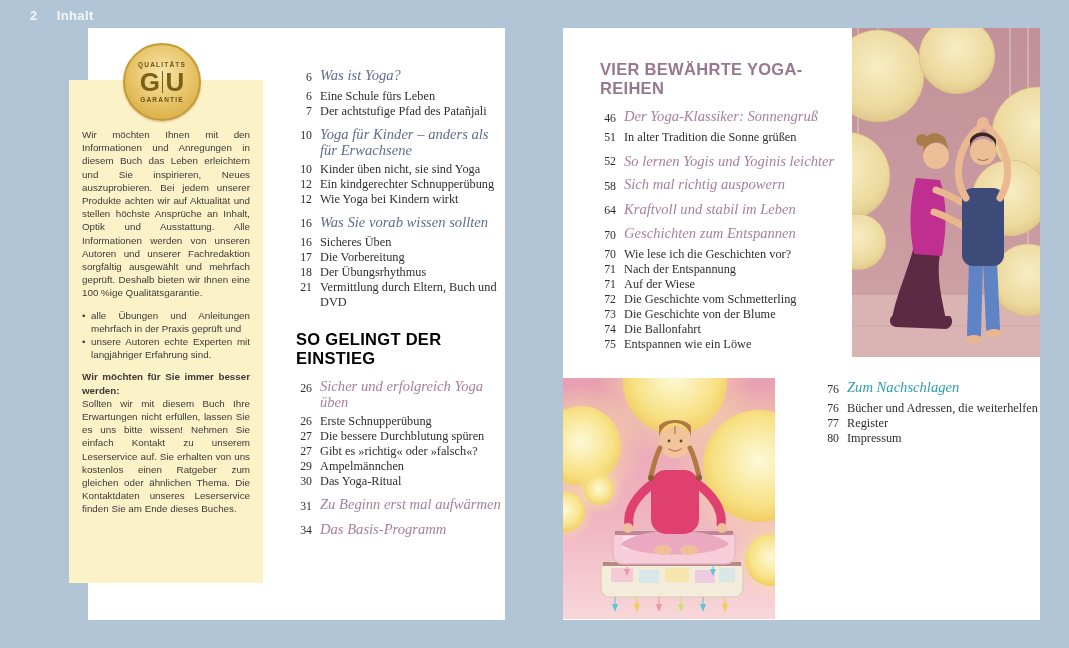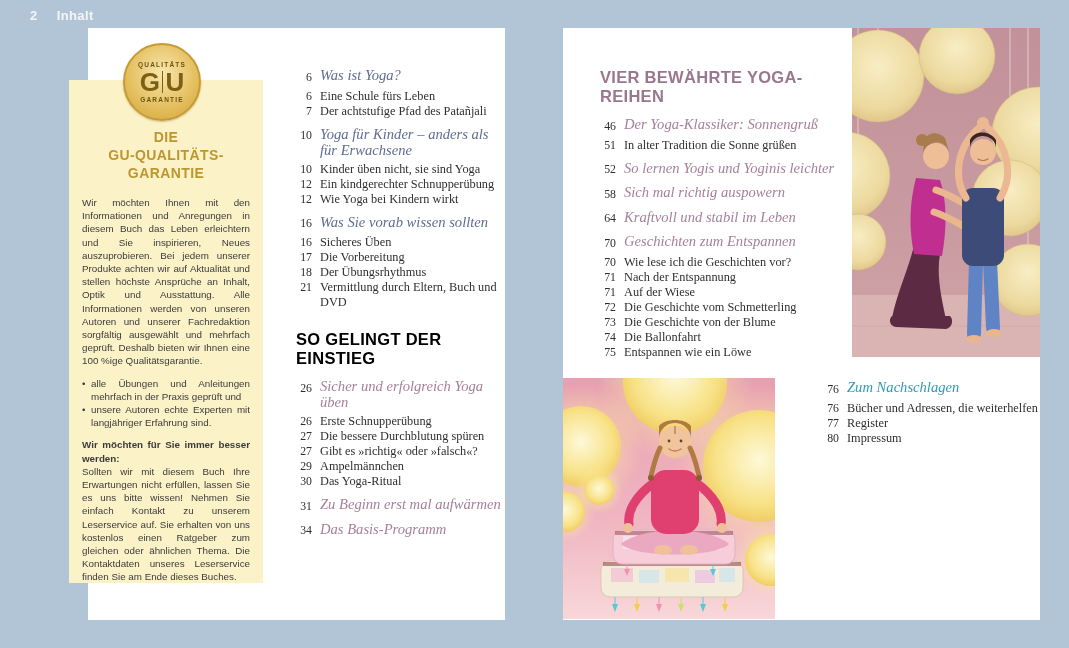"VIER BEWÄHRTE YOGA-REIHEN" .toc-col-right { top: 68px -> 60px }
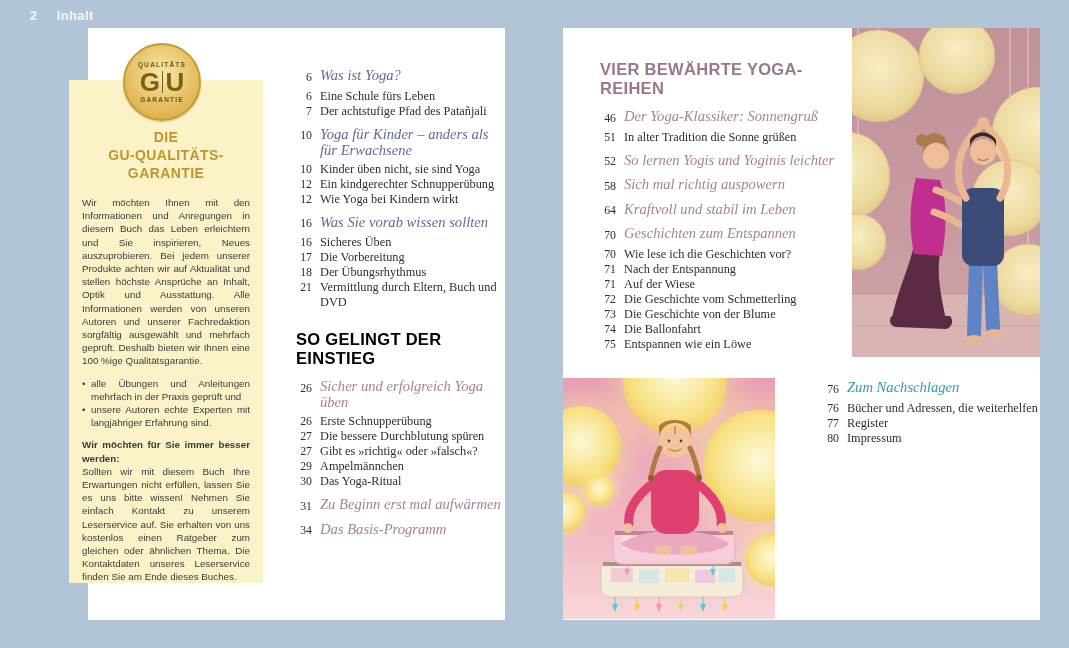"DIE" div.q-title { html: <div> <div>DIE</div> <div>GU-QUALITÄTS-</div> <div>GARANTIE</div> </div> -> none }
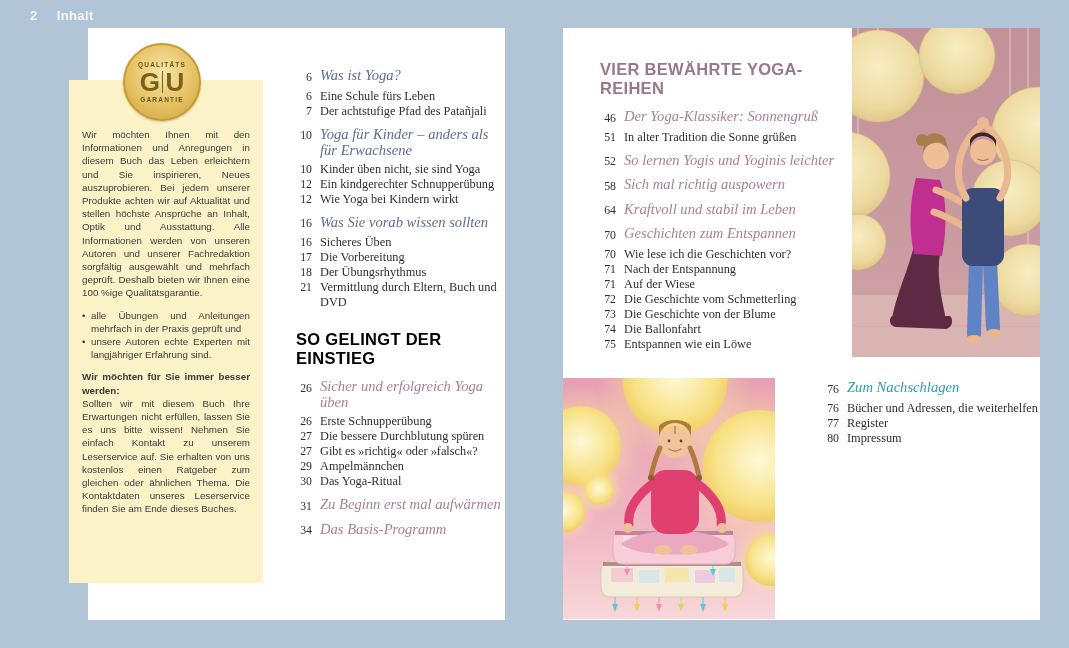"52" div.toc-row { align-items: none -> flex-end }
